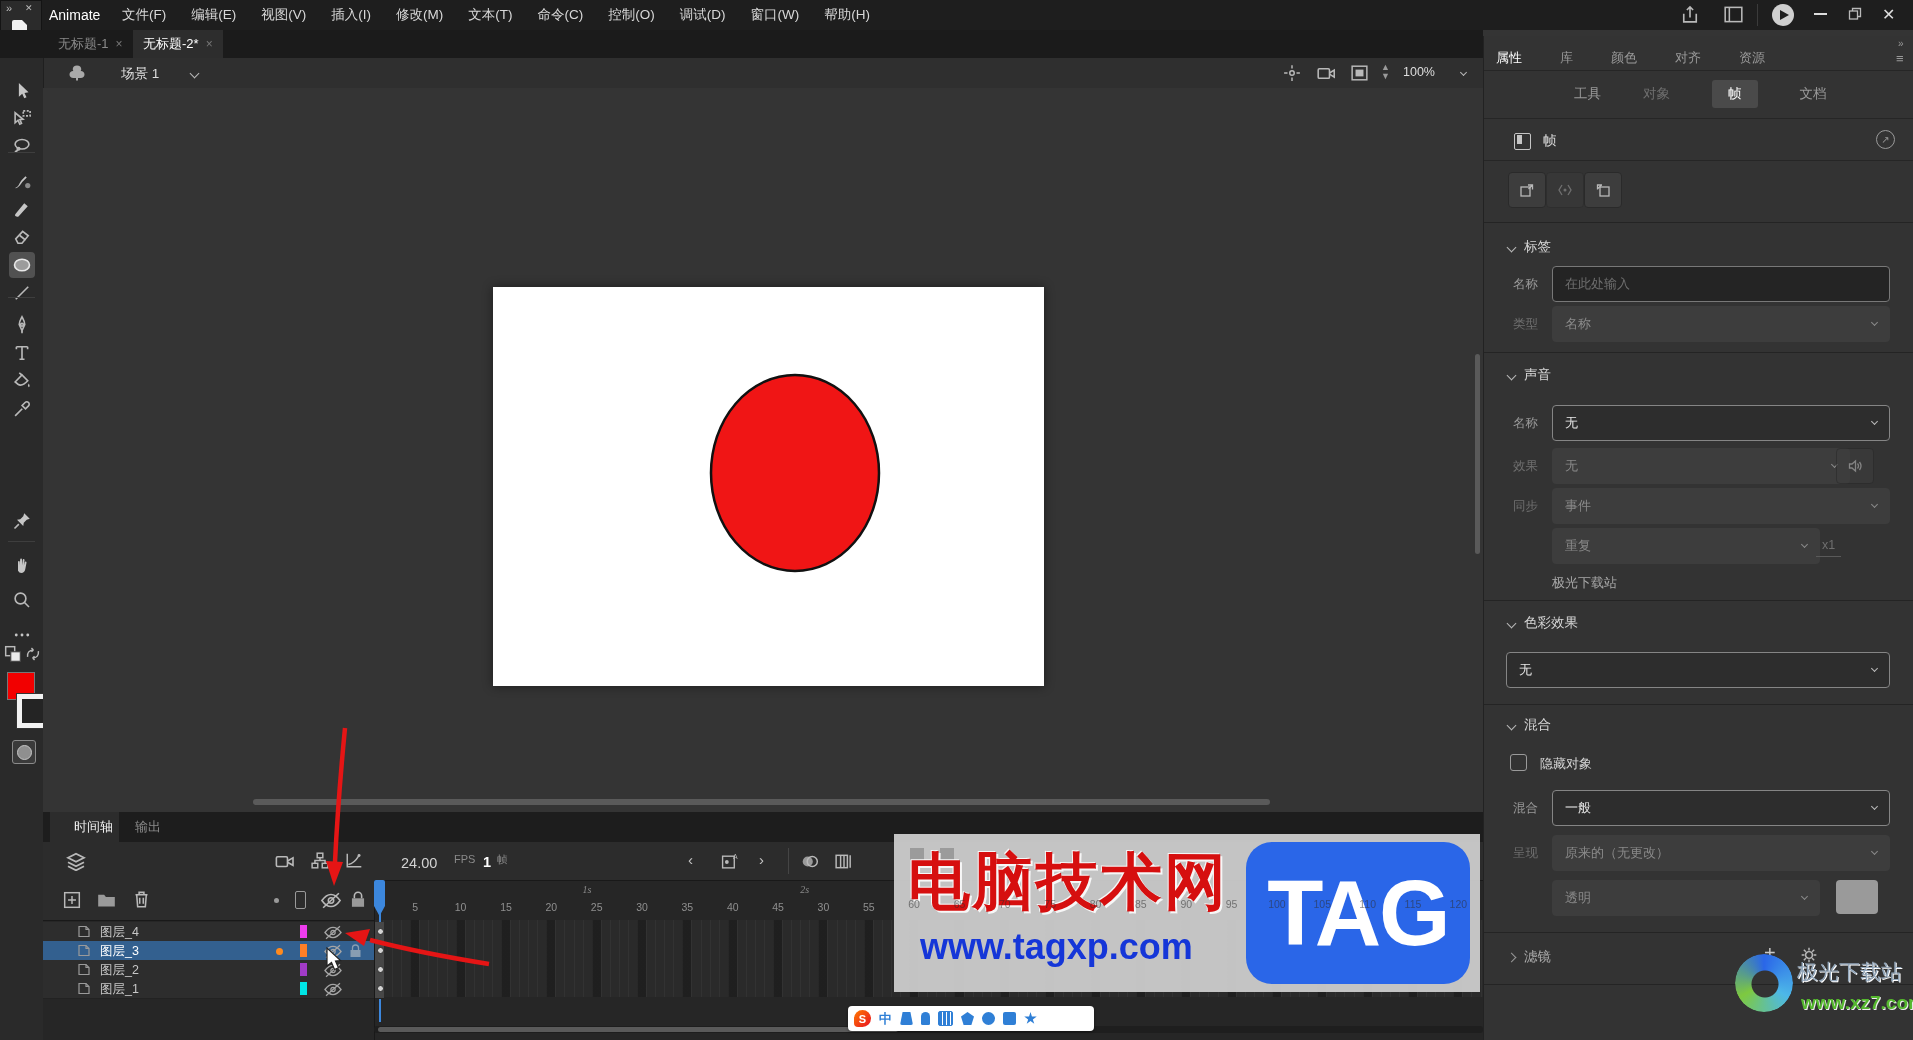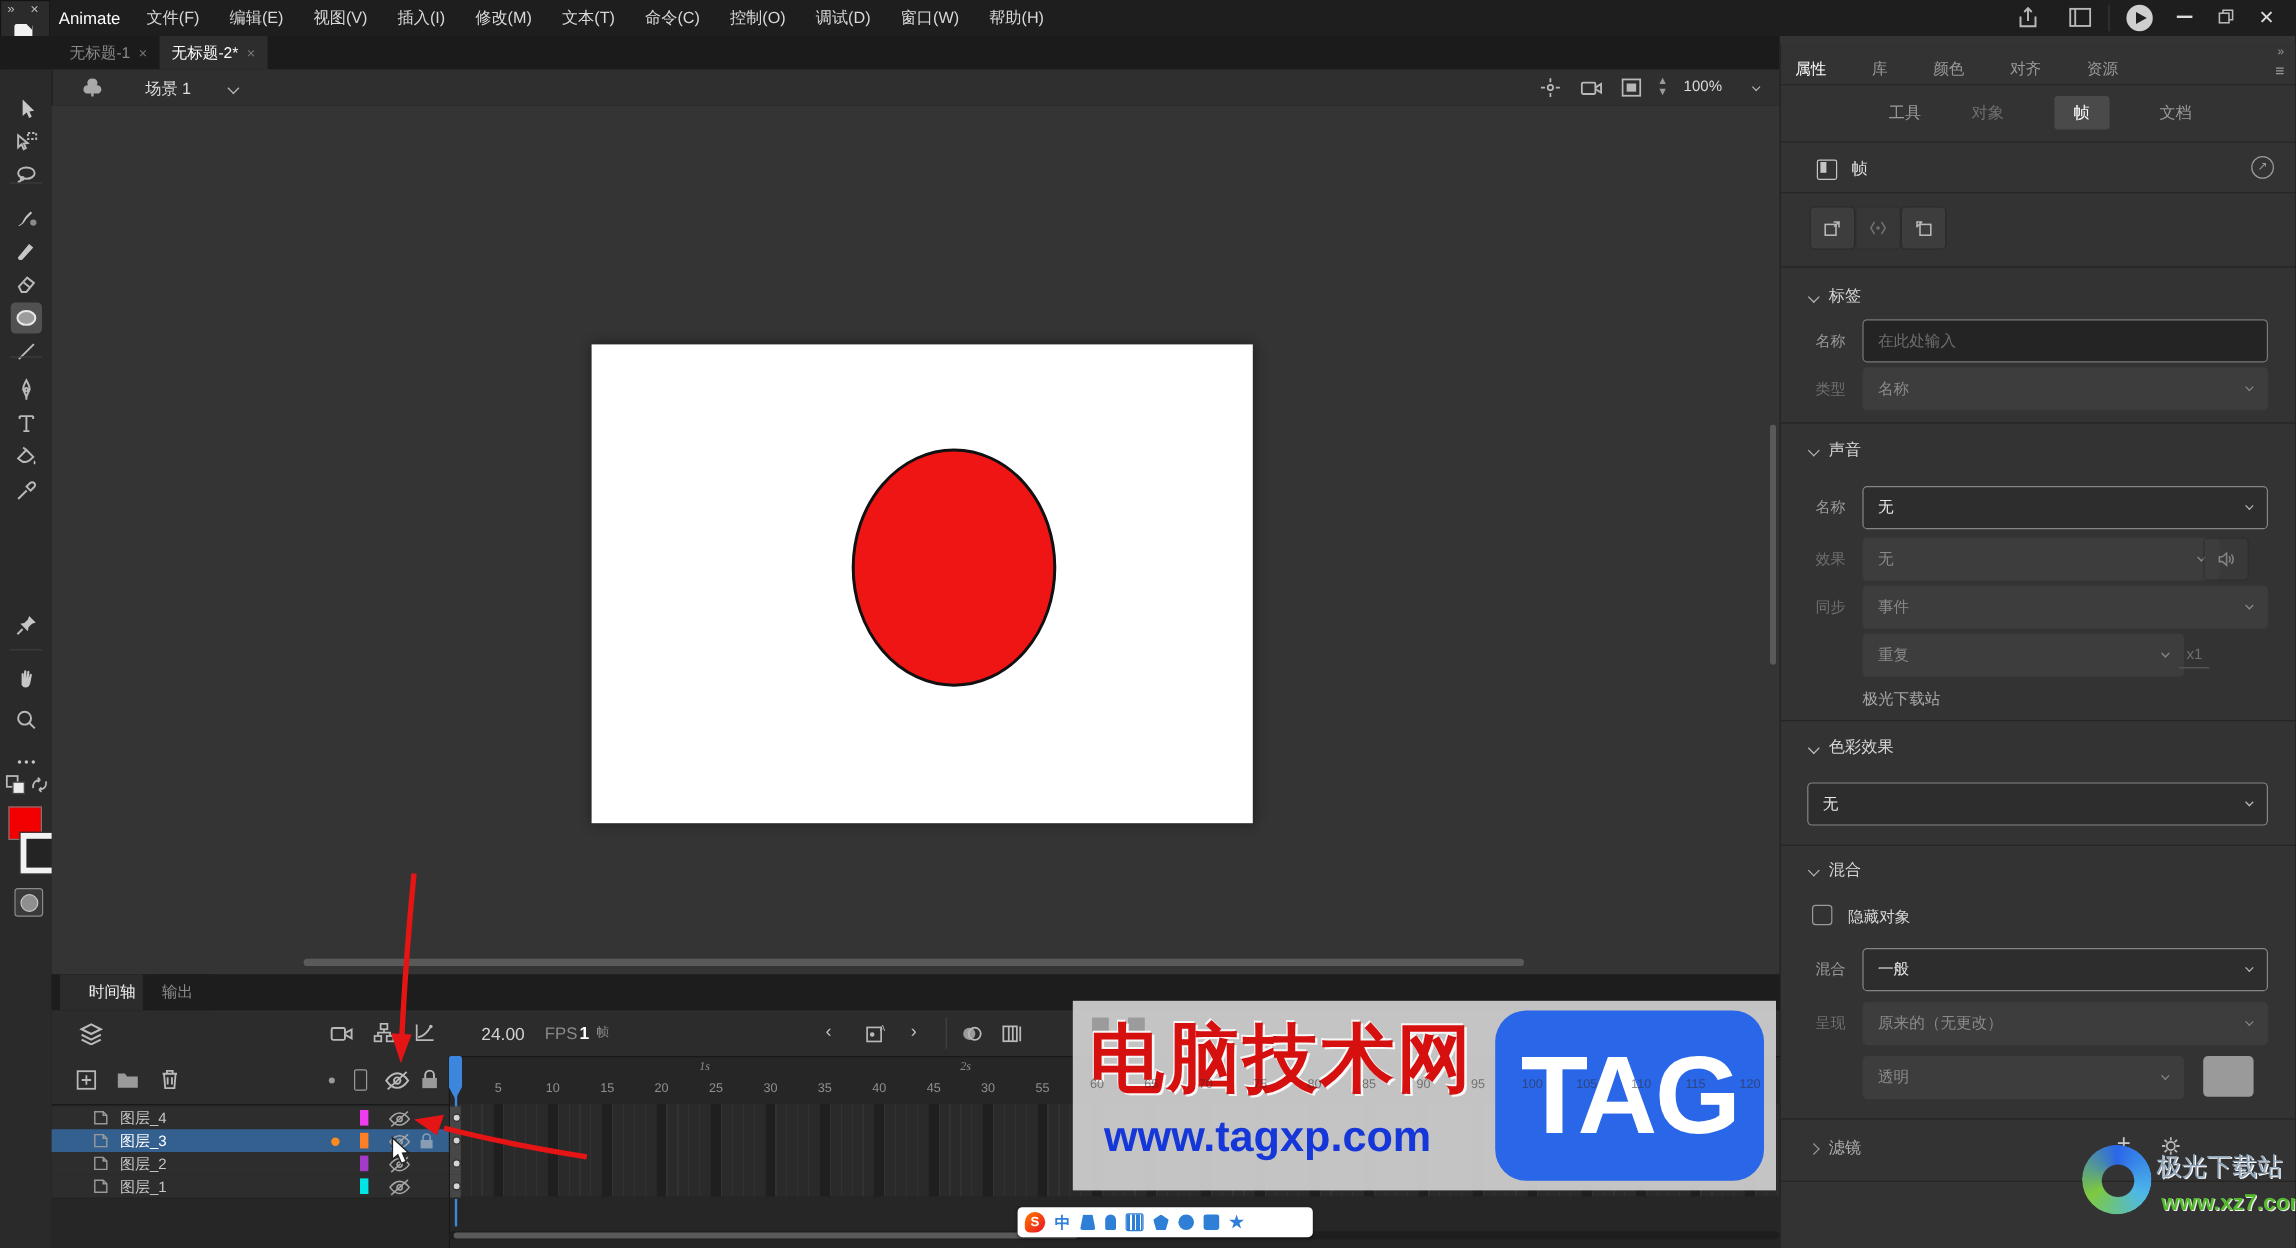"FPS" span.abs { font-size: 14px -> 11px }
